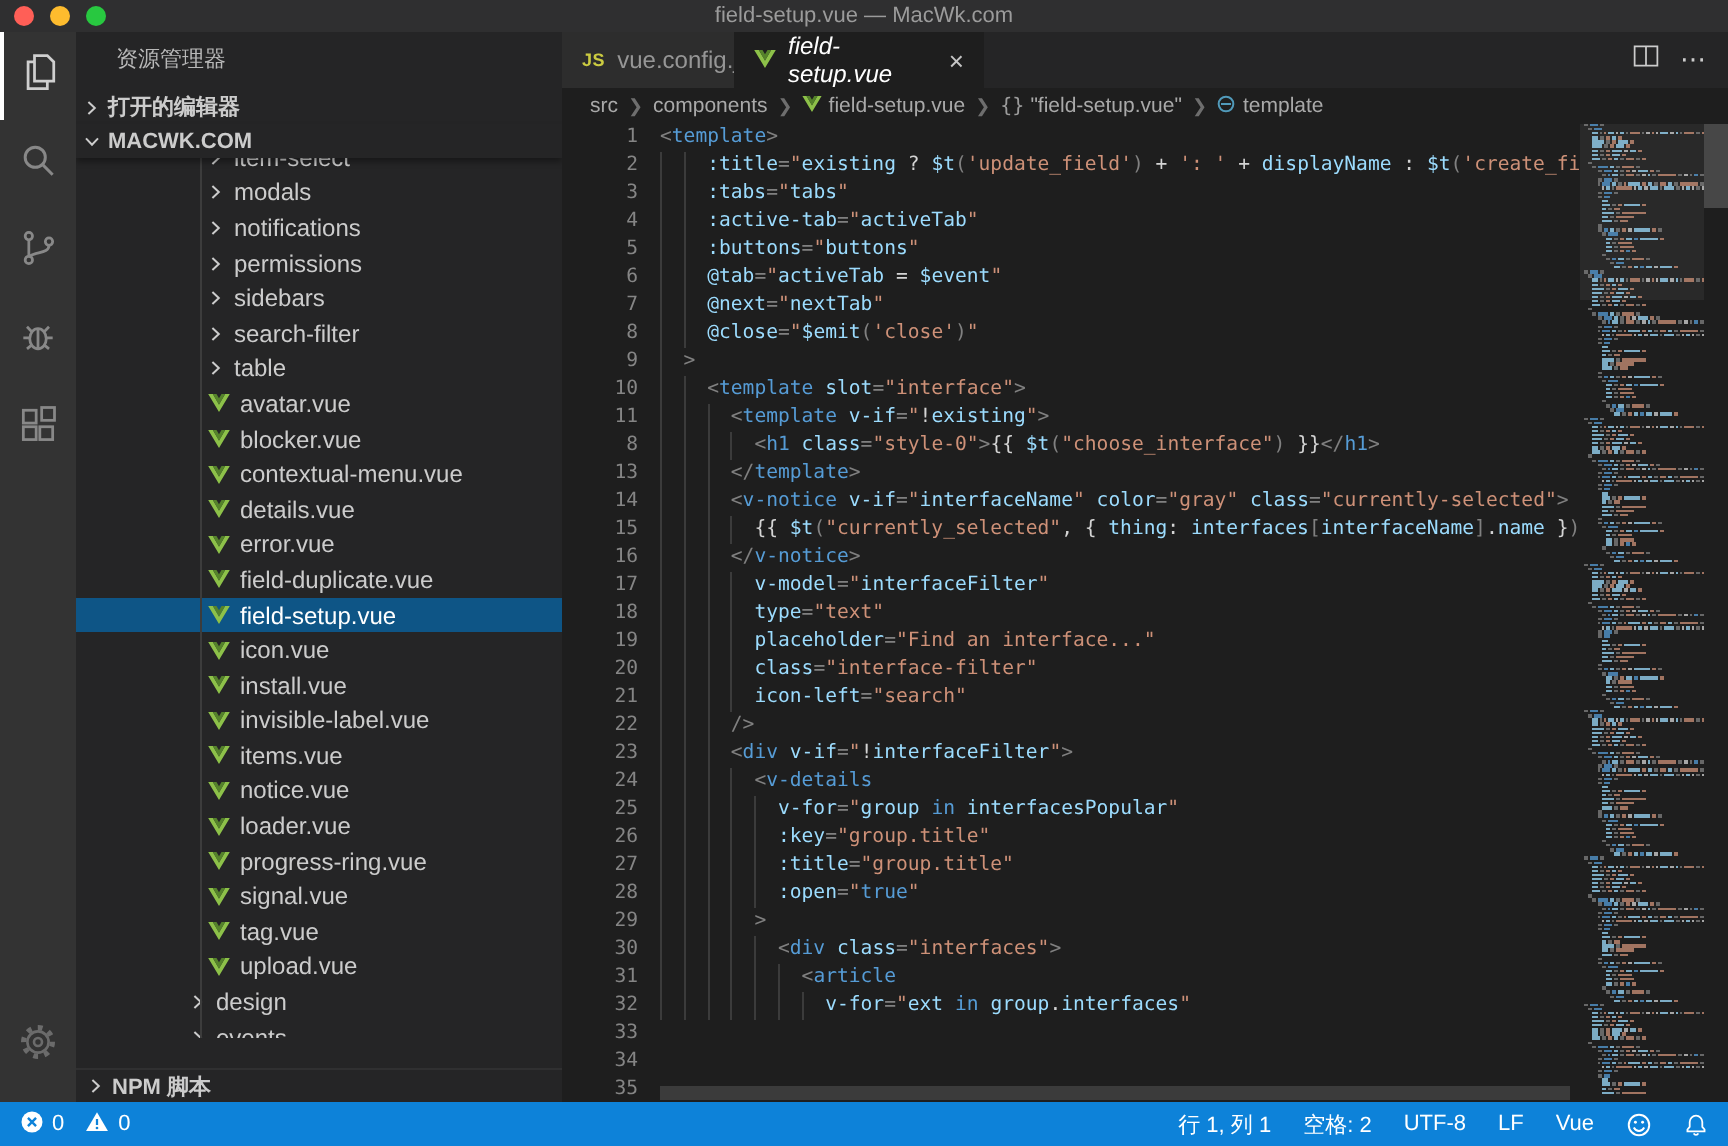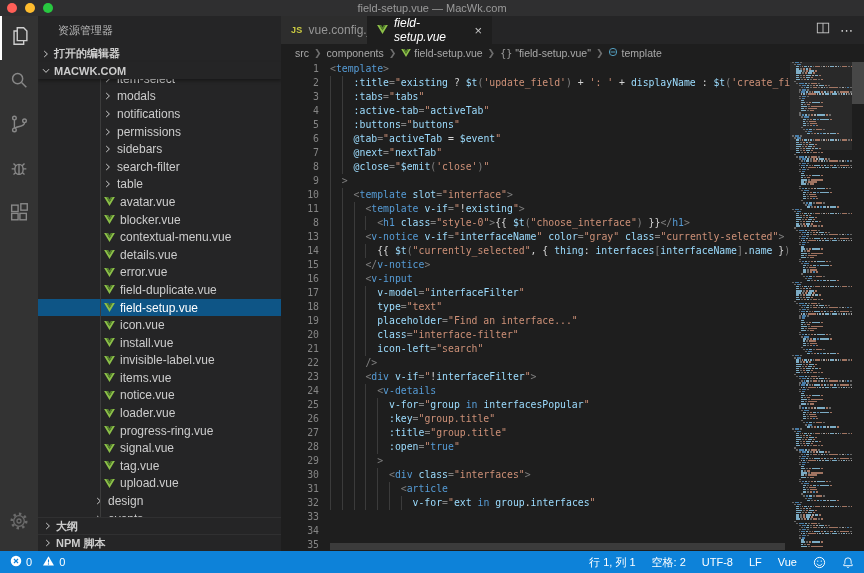"</template>" div.cl { html: none -> <div><i></i><i></i><i></i><span> </span><span>&lt;/</span><span>template</span><span>&gt;</span></div> }
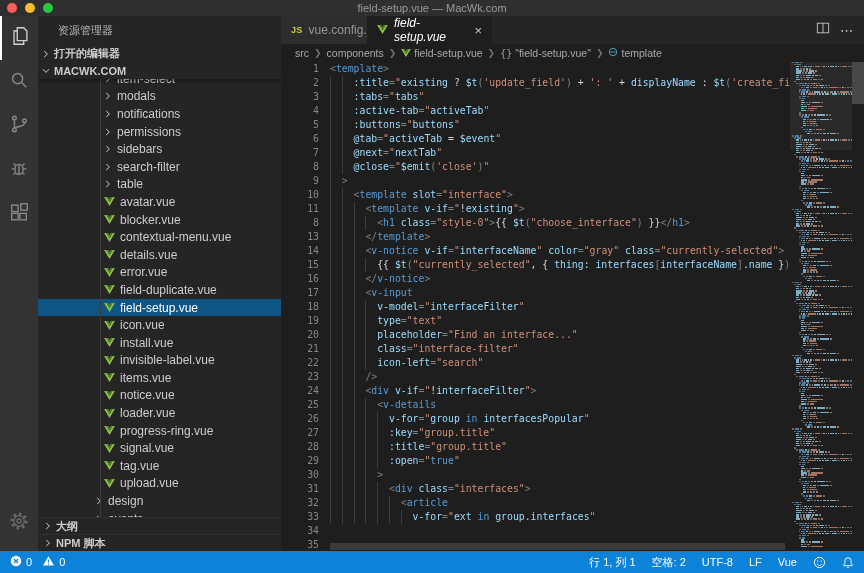"<v-input" div.cl { html: <div><i></i><i></i><i></i><span> </span><span>&lt;</span><span>v-input</span></div> -> none }
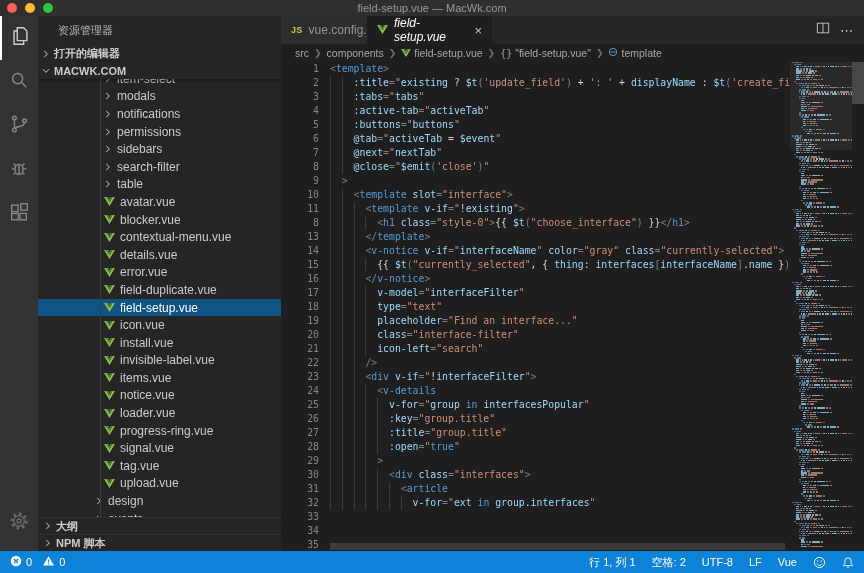"大纲" div.section-row { html: <div> <span> <svg> <path></path> </svg> </span> <span>大纲</span> </div> -> none }
